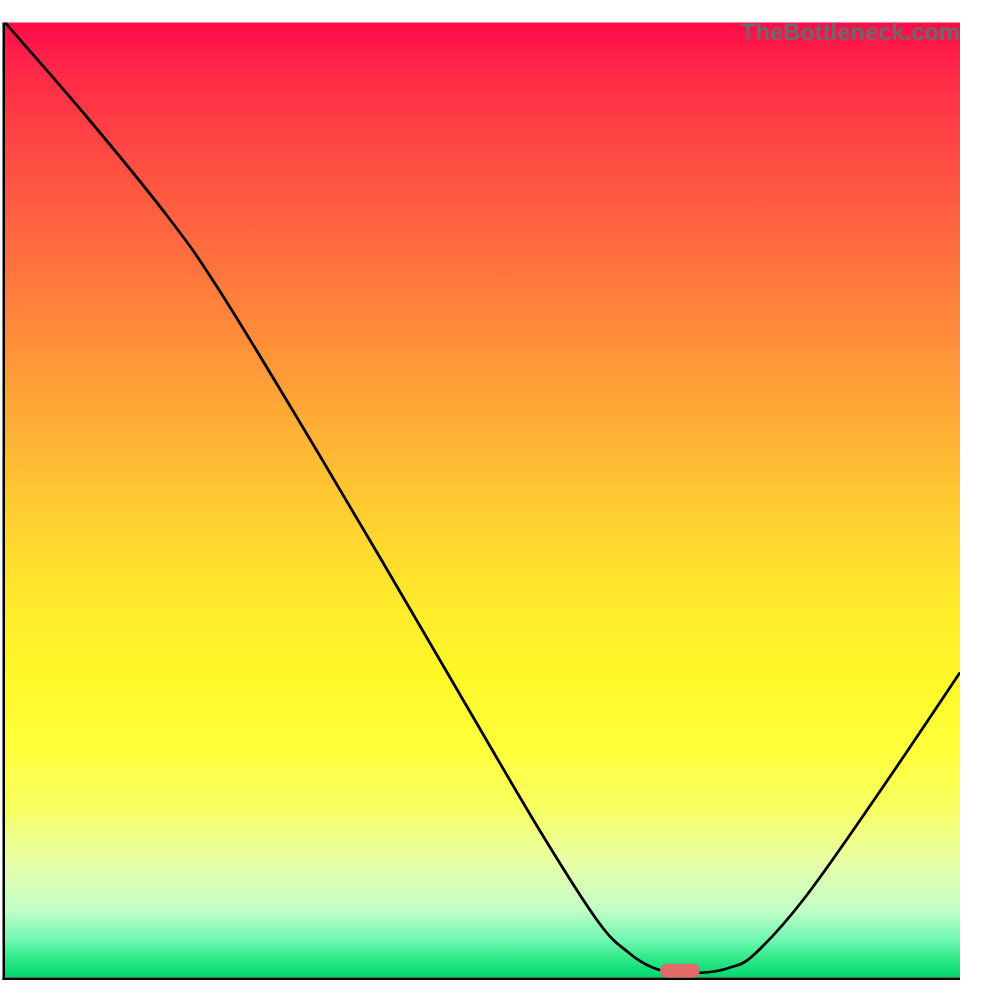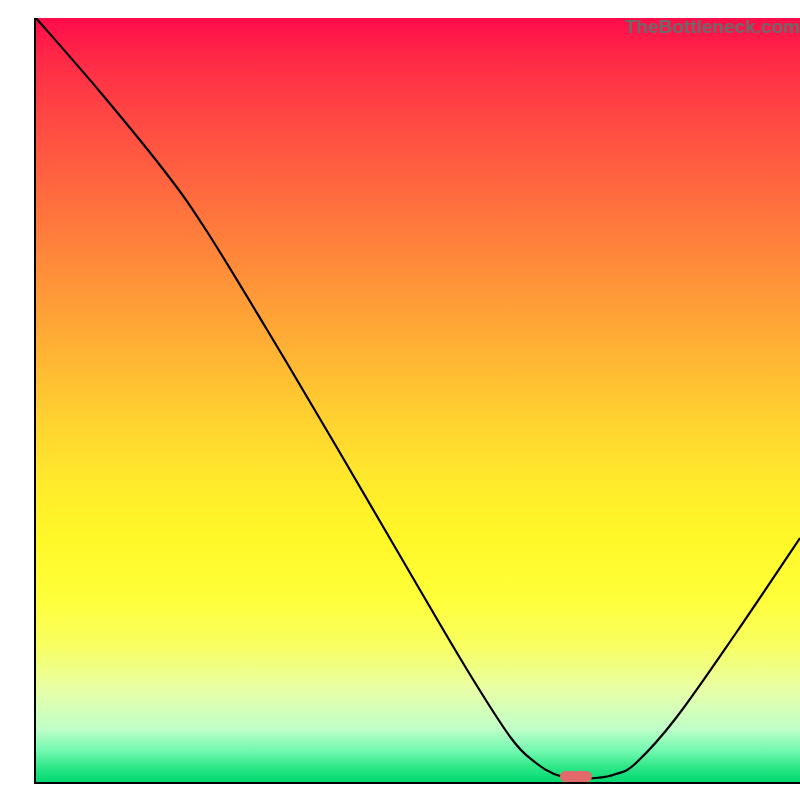"TheBottleneck.com" .plot-area { left: 34px -> 2px }
